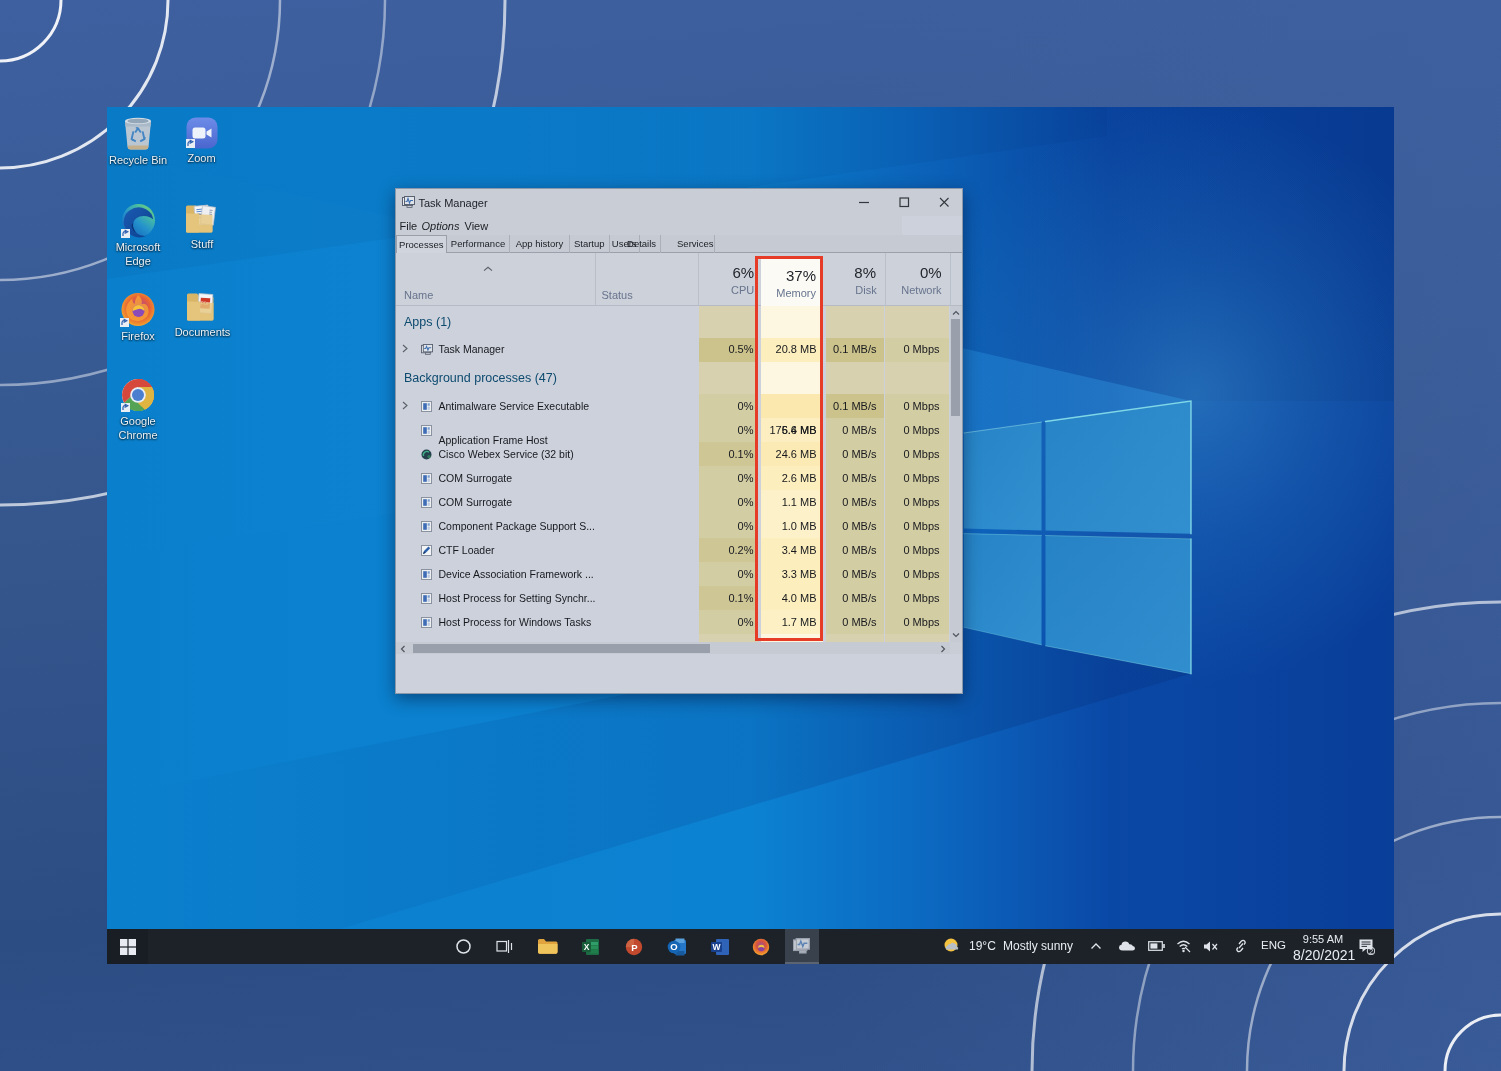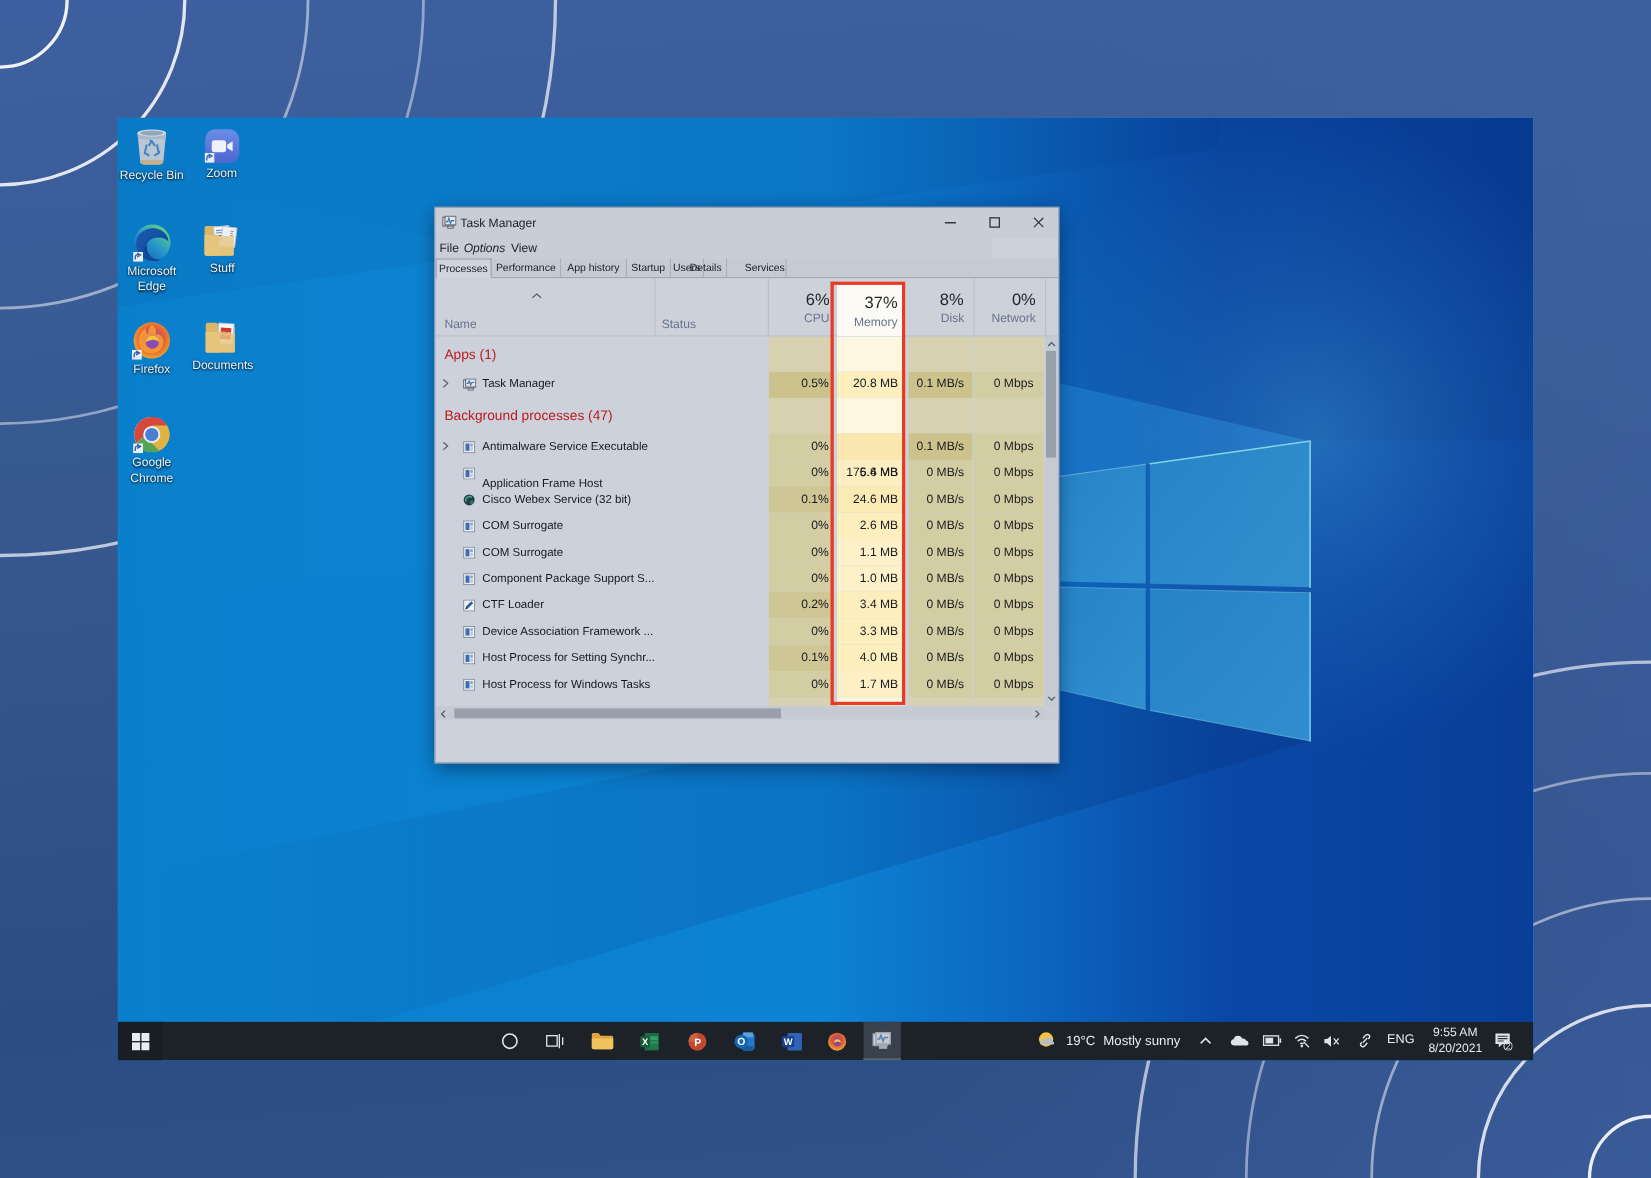"Apps (1)" .grp { color: #b91c1c -> #0c4a6e }
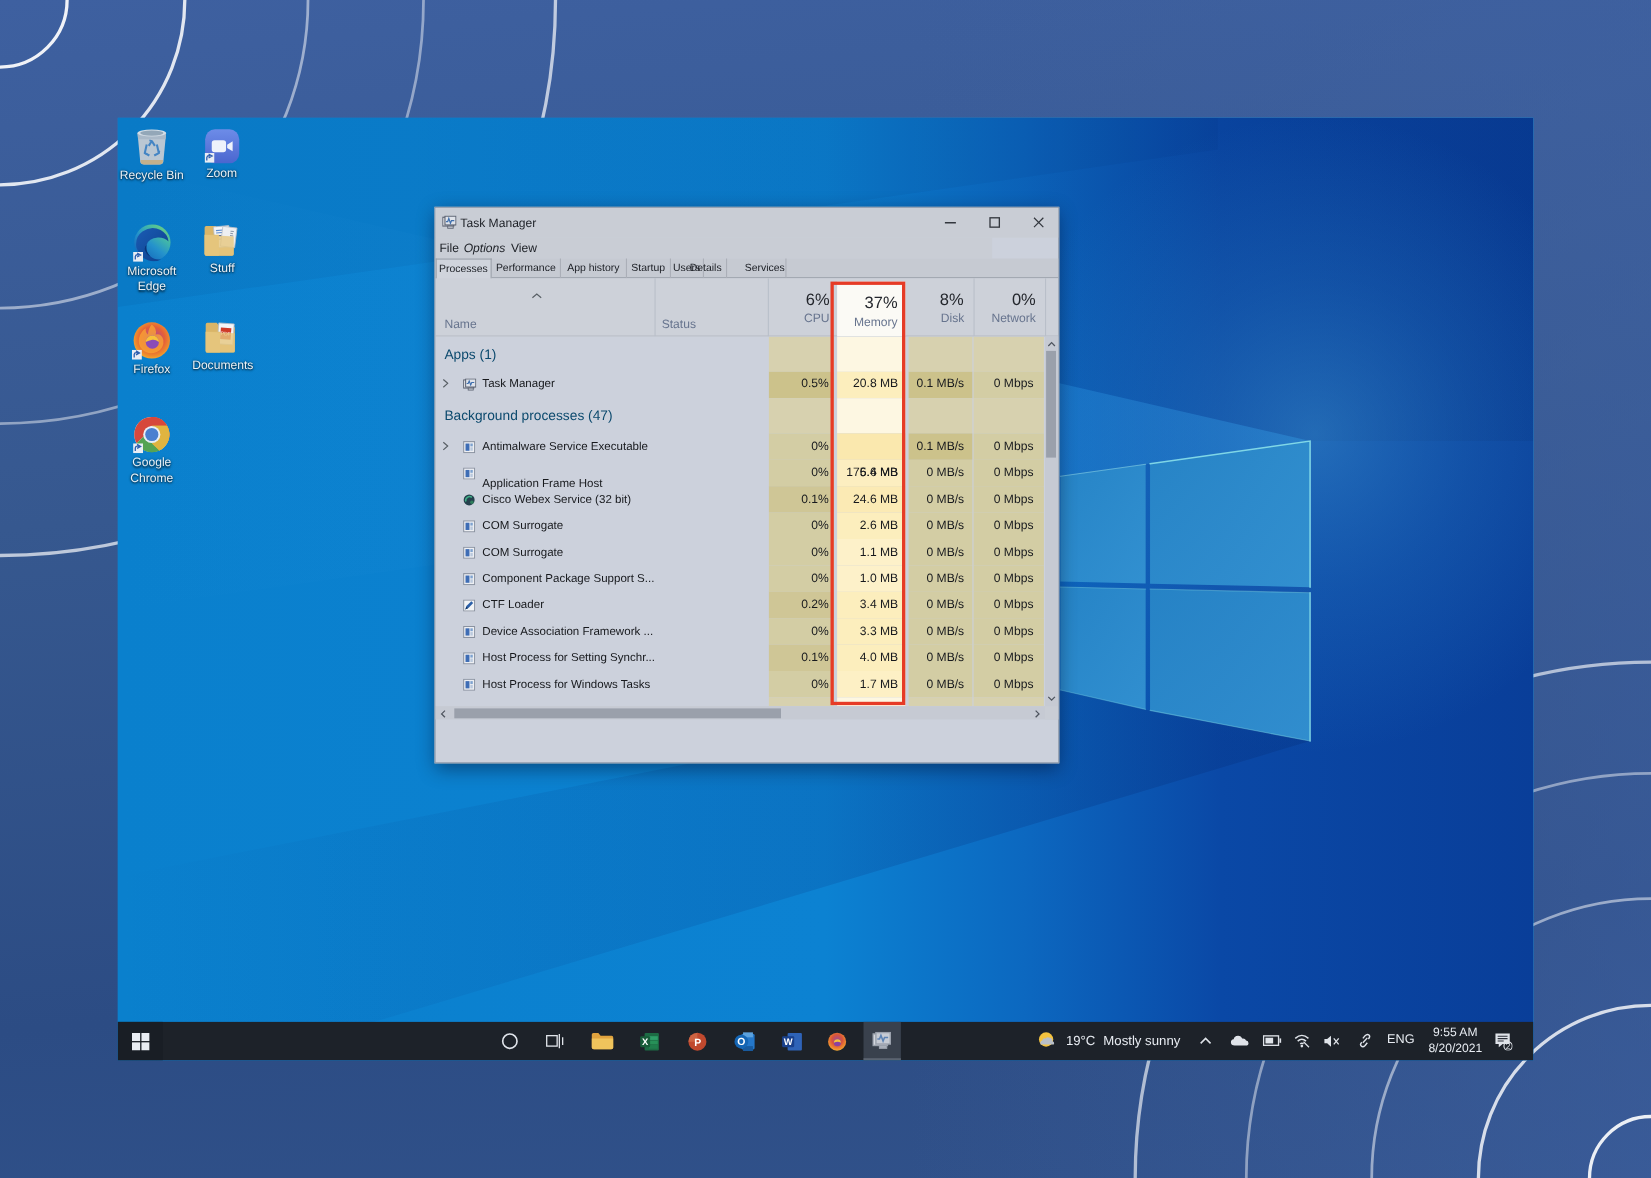"8/20/2021" span.tbtxt { font-size: 11px -> 14px }
